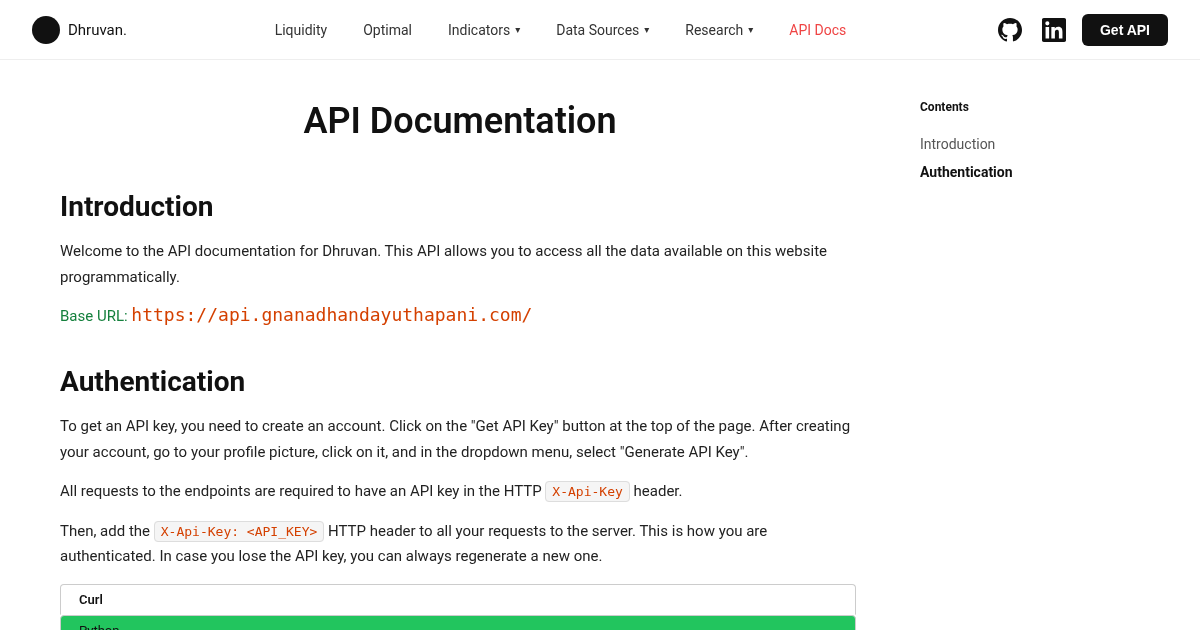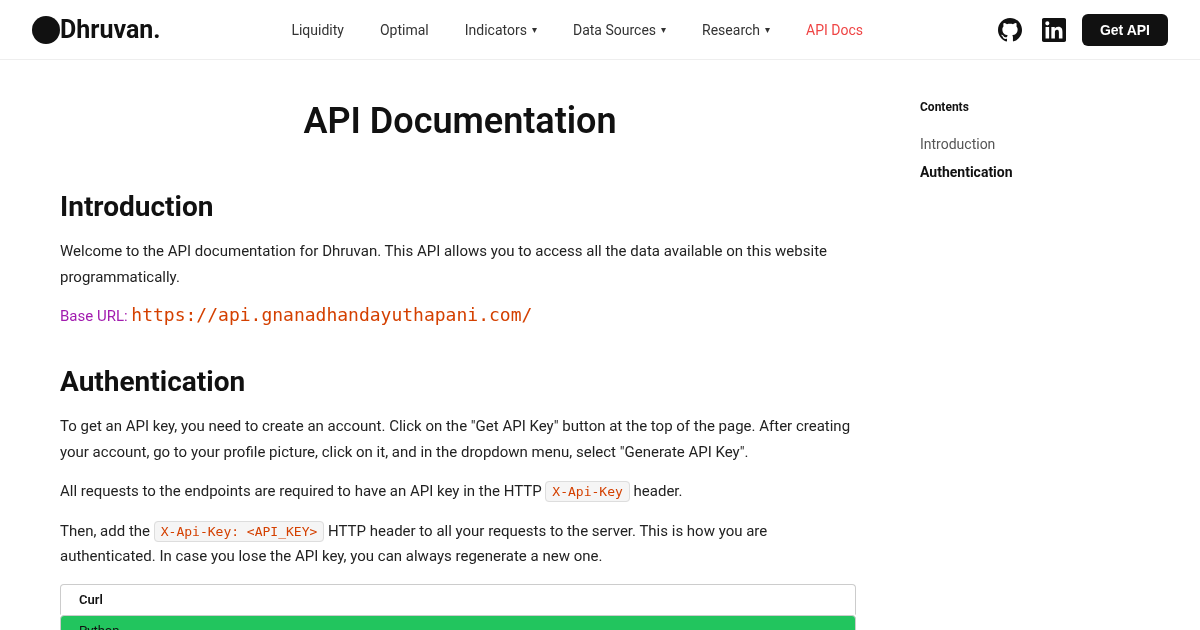"Dhruvan." .nav-logo { font-size: 25px -> 15px; font-weight: 700 -> 400; gap: none -> 8px }
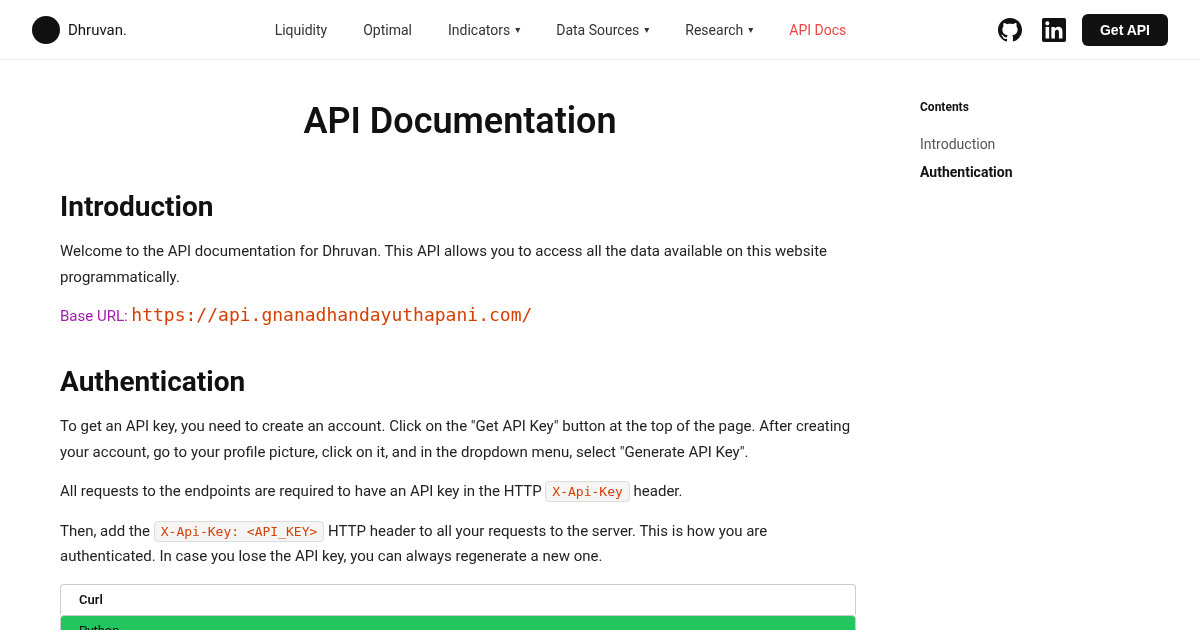"Base URL:" .url-label { color: #a21caf -> #15803d }
